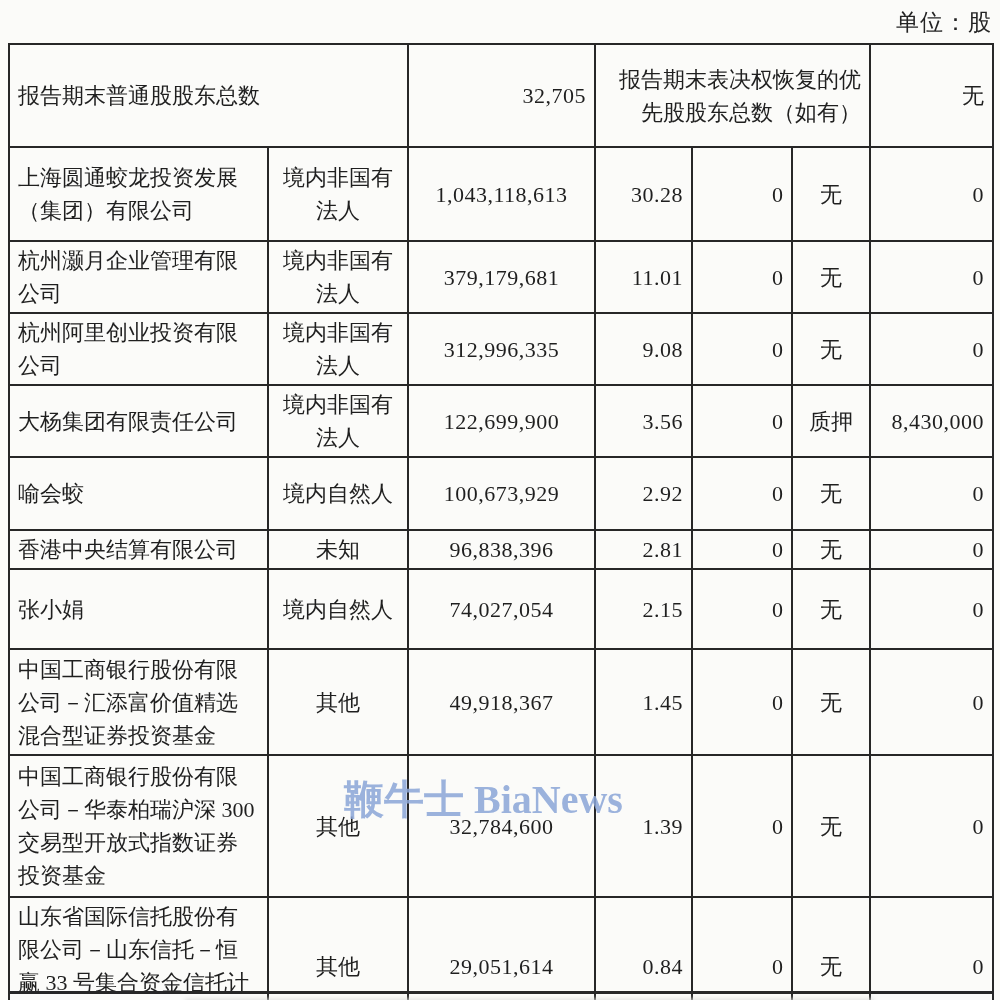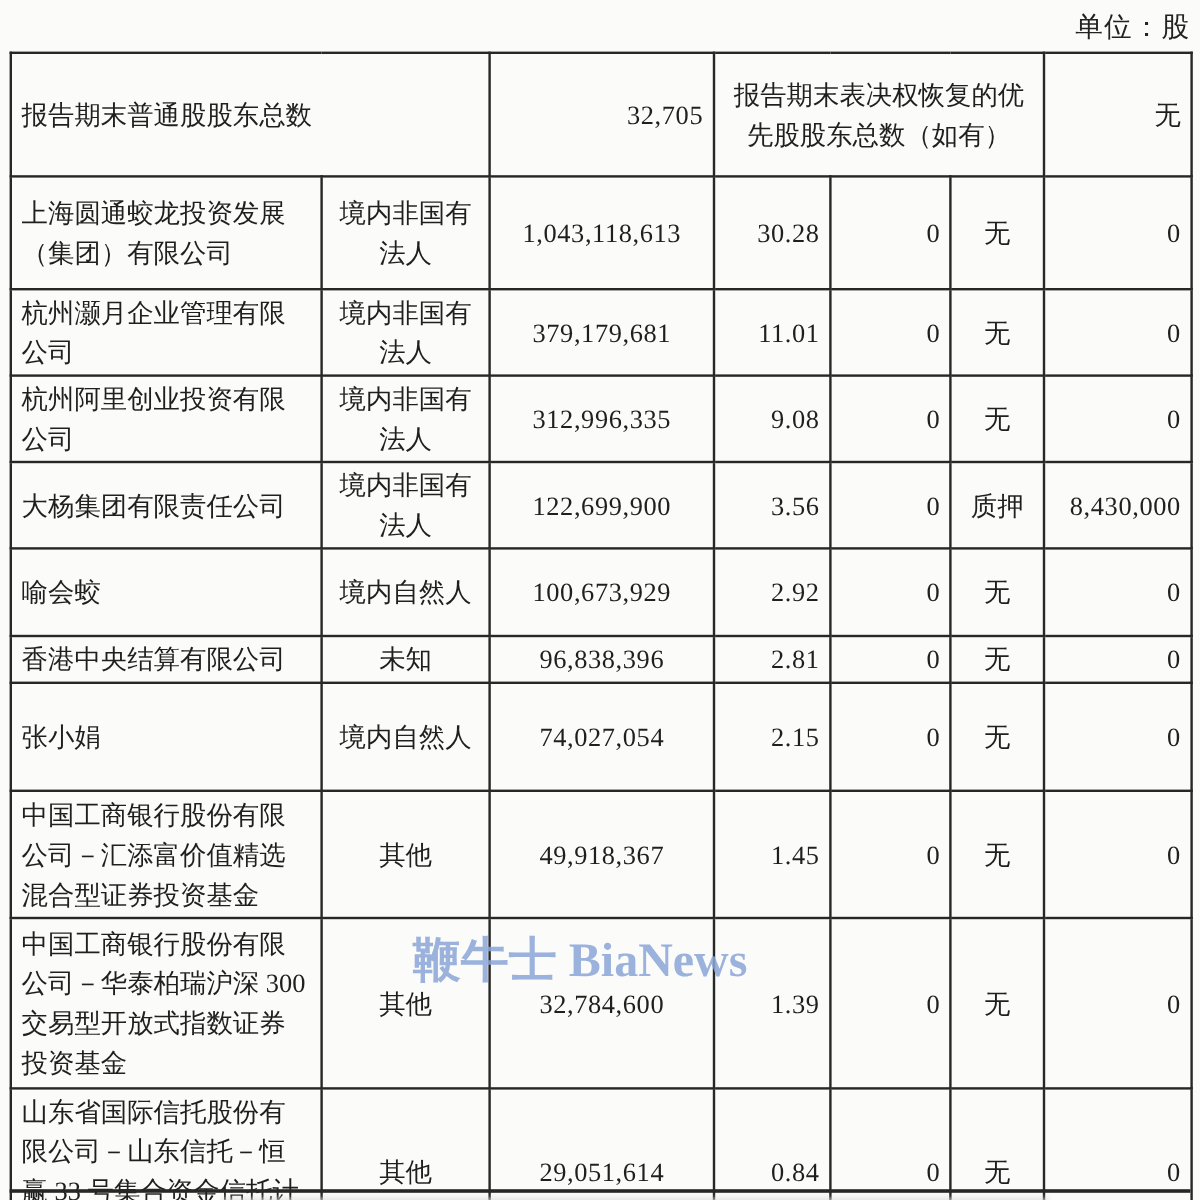"报告期末表决权恢复的优先股股东总数（如有）" td.h-preferred { text-align: center -> right }
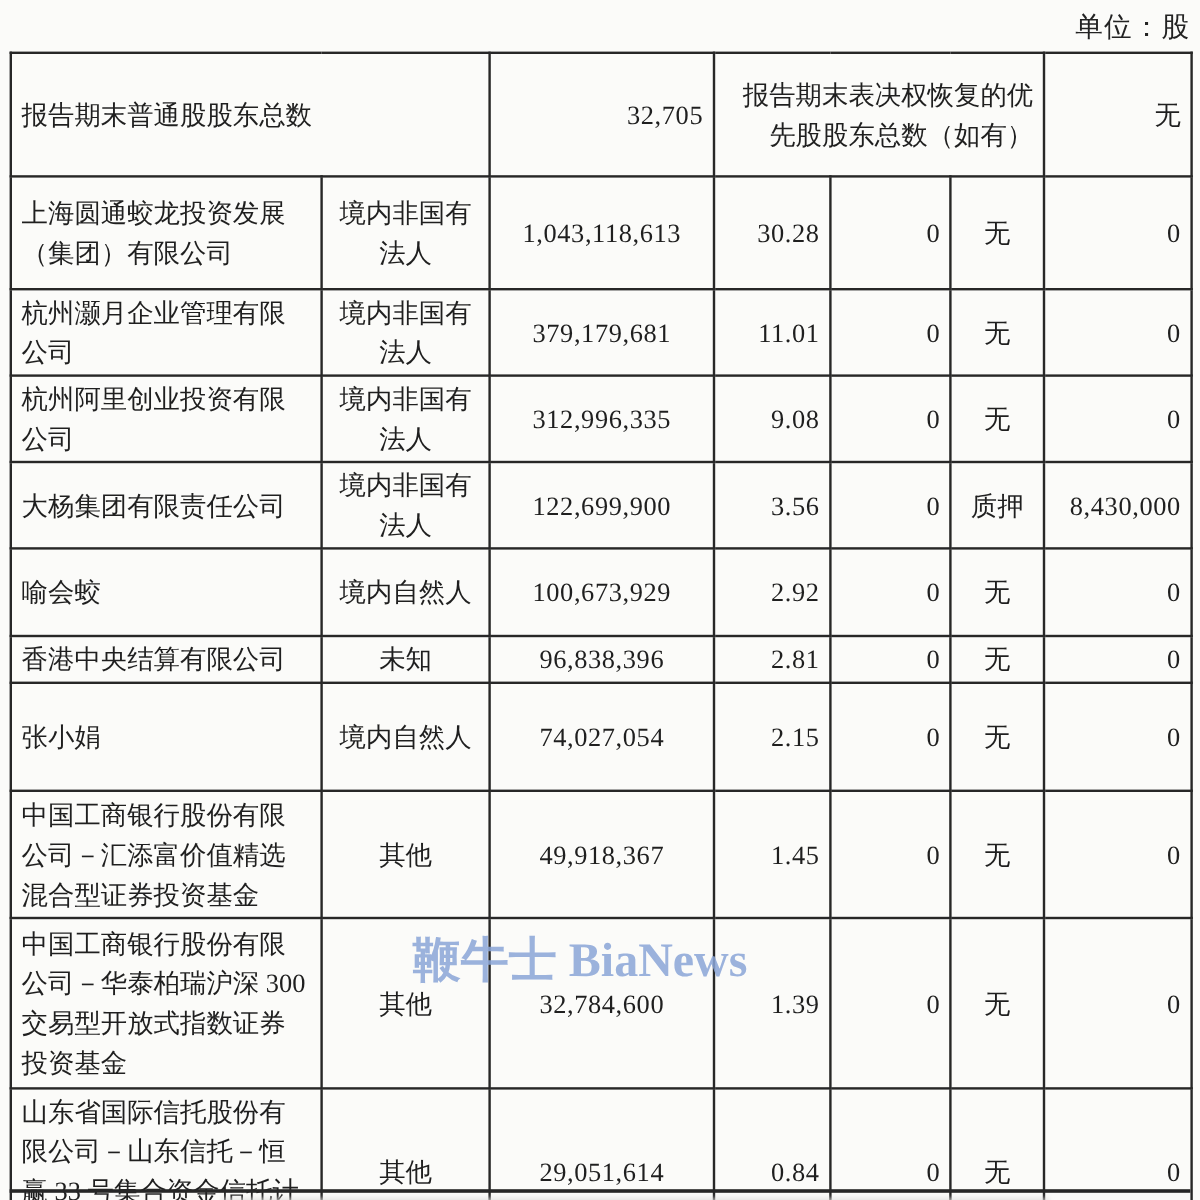"张小娟" tr.r6 { height: 90px -> 80px }
